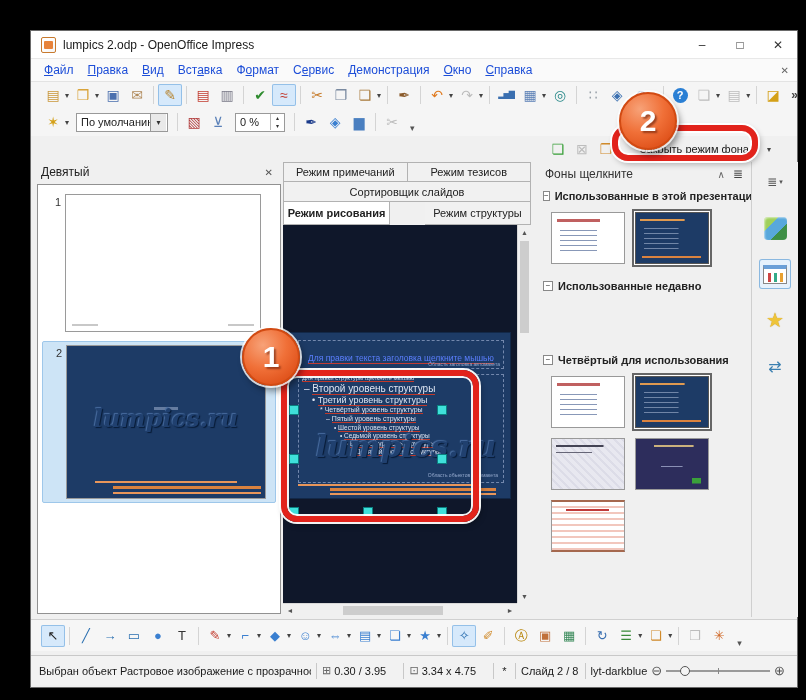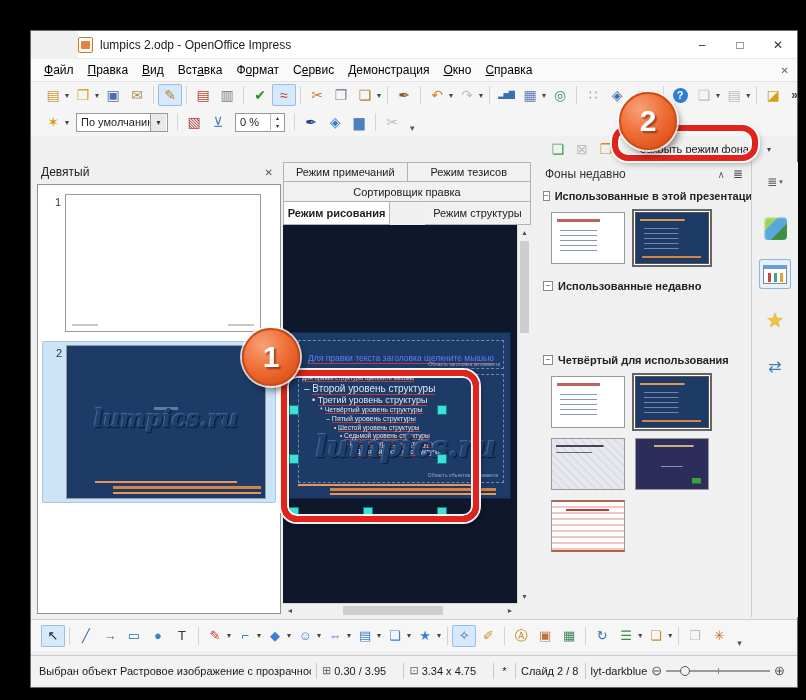"lumpics 2.odp - OpenOffice Impress" .titlebar { margin-left: 47px -> none; padding-left: none -> 10px }
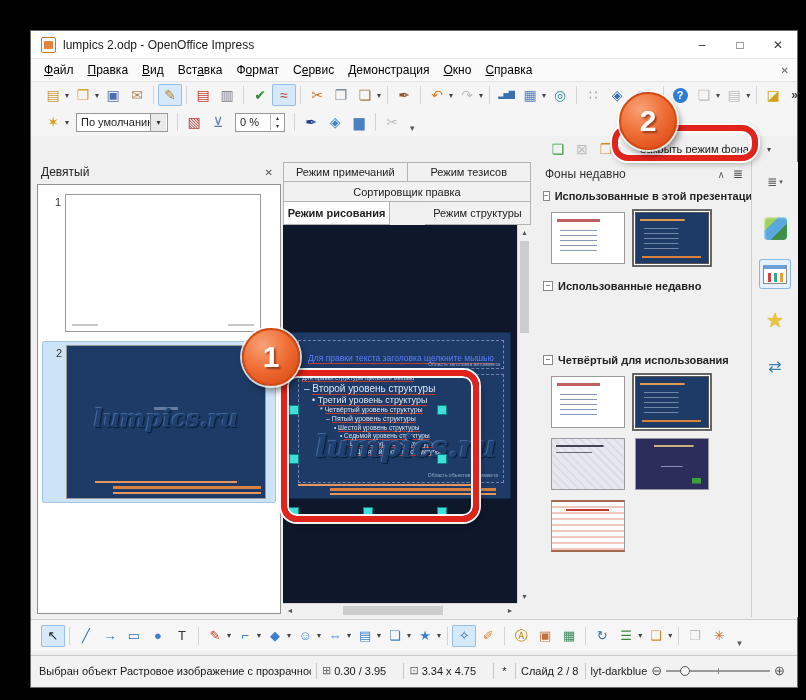"Файл" .menu-item { color: #000000 -> #1d4ed8 }
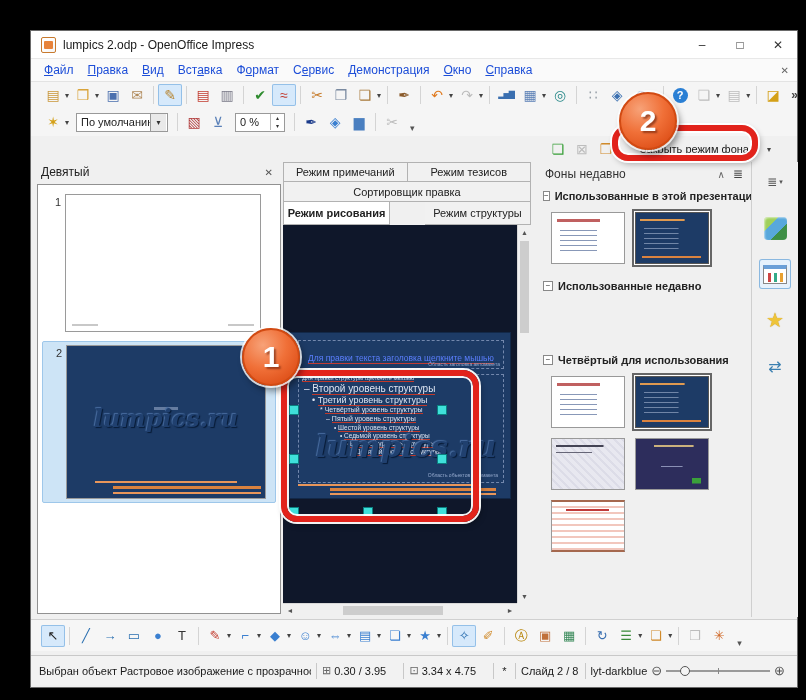"Фоны недавно" span { text: недавно -> щелкните }
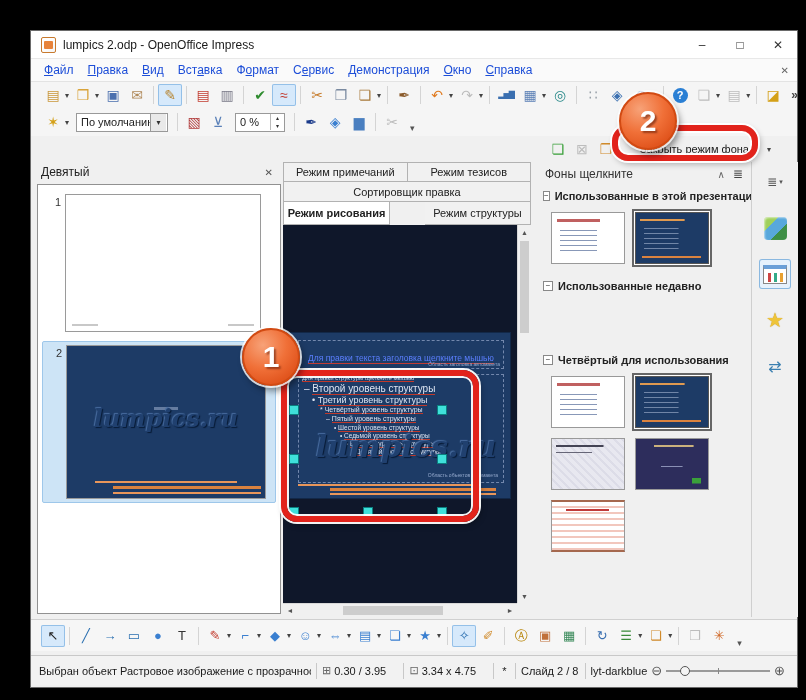"Сортировщик правка" div.tab { text: правка -> слайдов }
